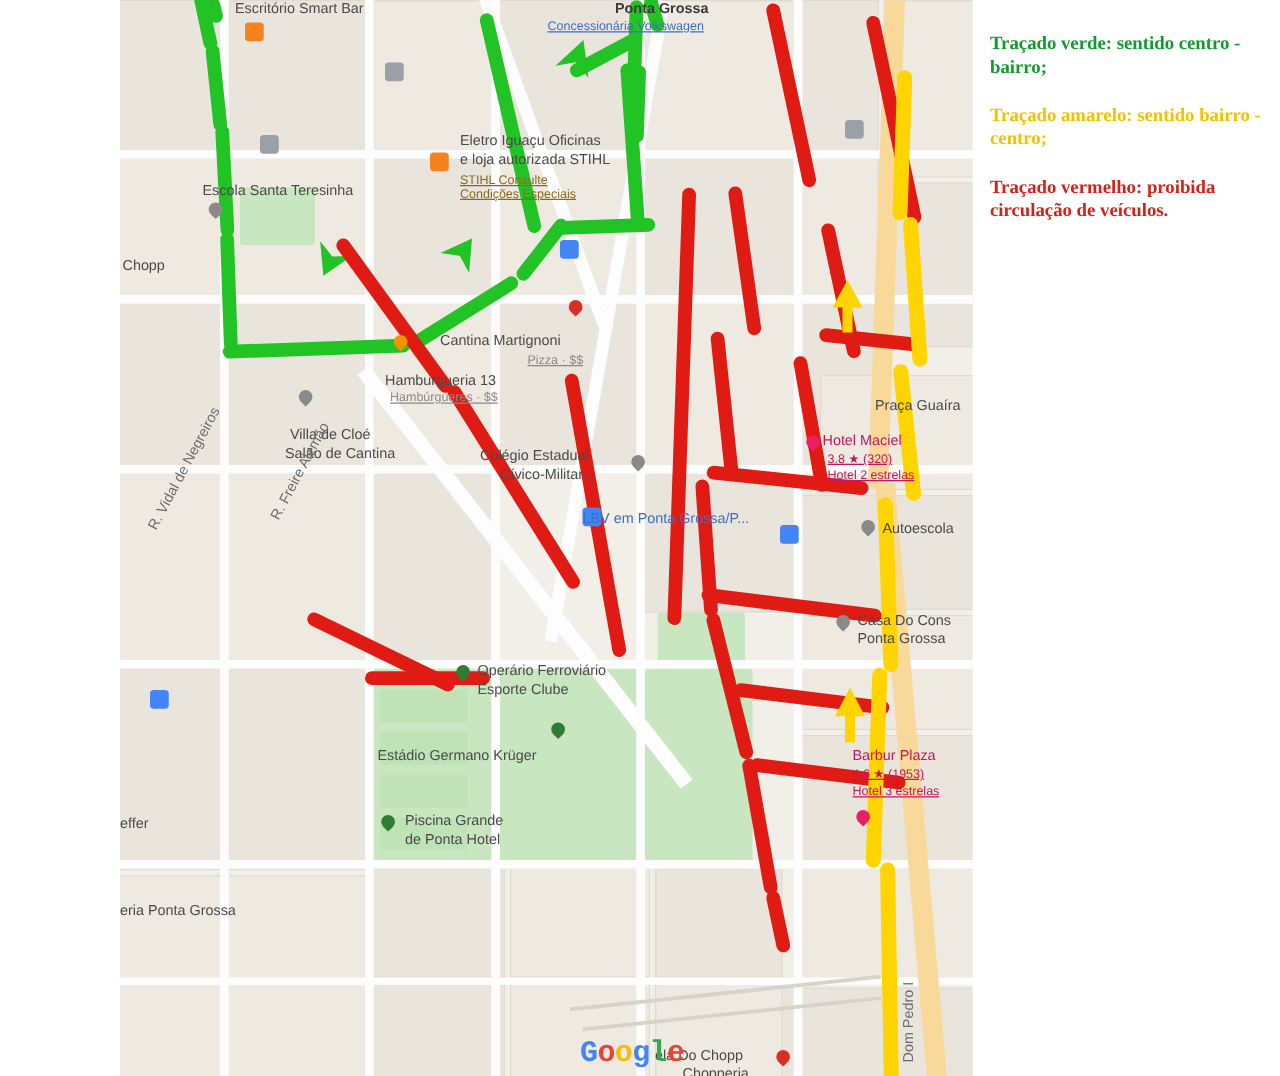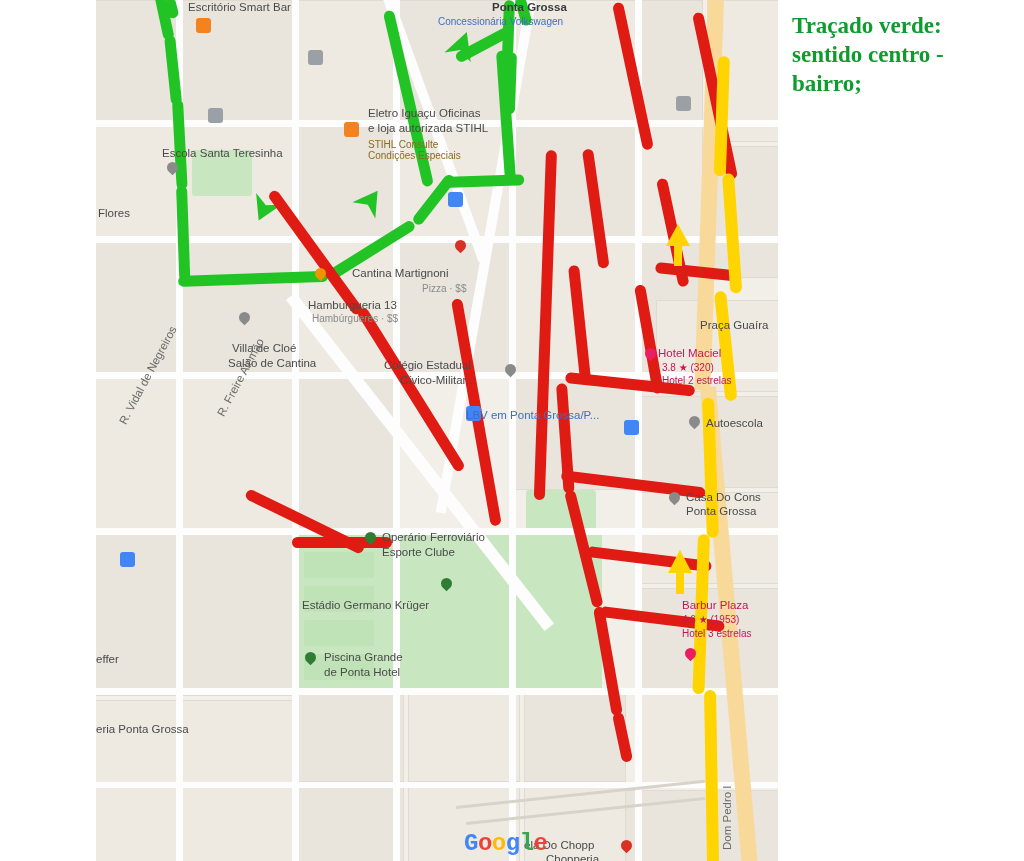"Concessionária Volkswagen" .poi.sm { text-decoration: none -> underline }
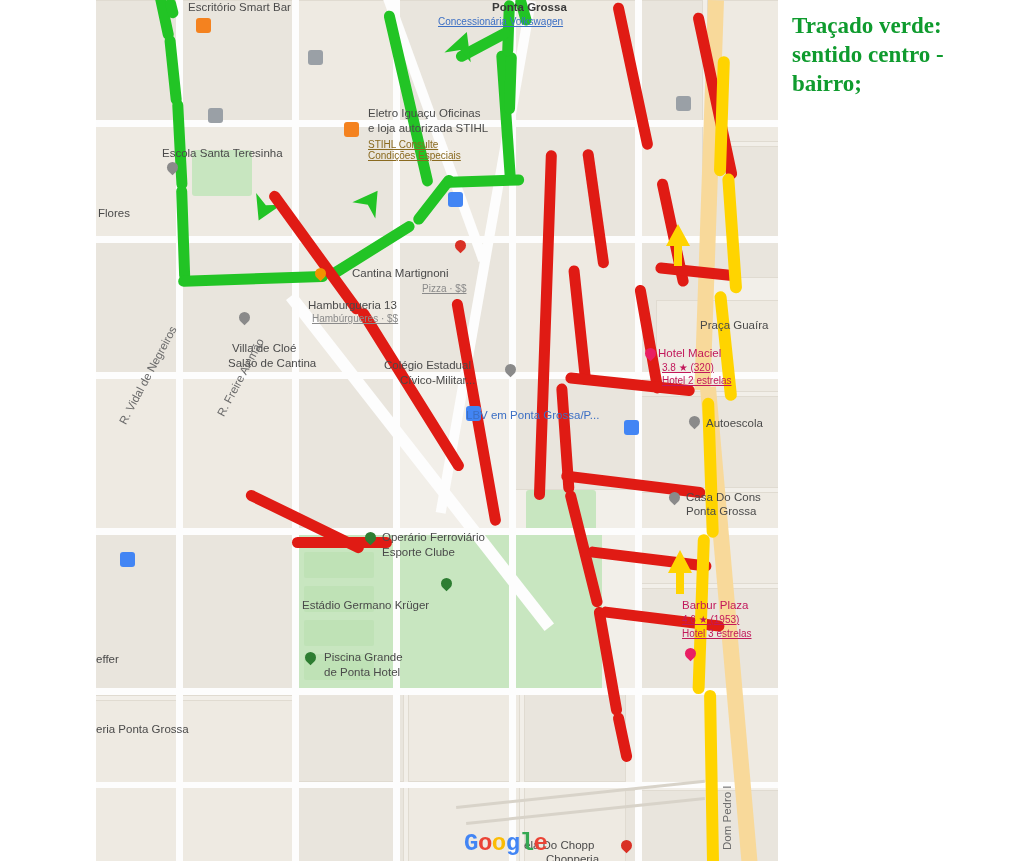"Traçado verde: sentido centro -" .legend p { font-size: 23px -> 15px; margin: 0 0 20px 0 -> 14px 0 20px 0 }
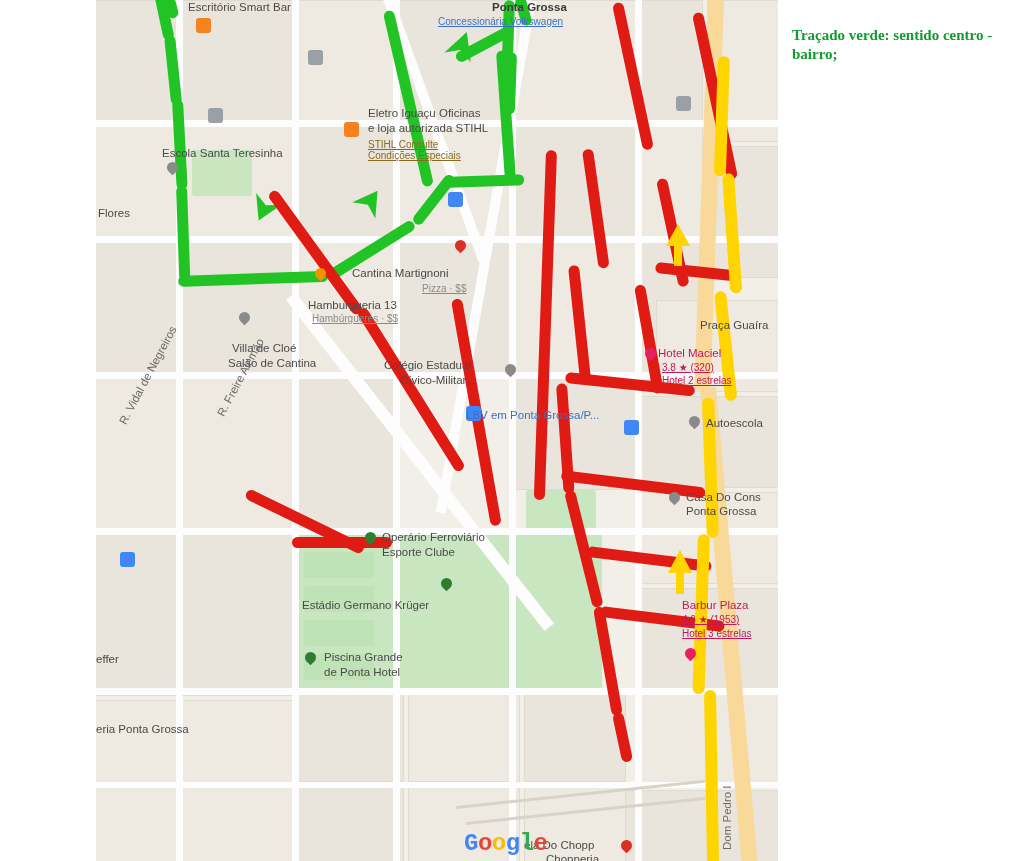"Traçado amarelo: sentido bairro -" p.lg-yellow { html: none -> <p>Traçado amarelo: sentido bairro - centro;</p> }
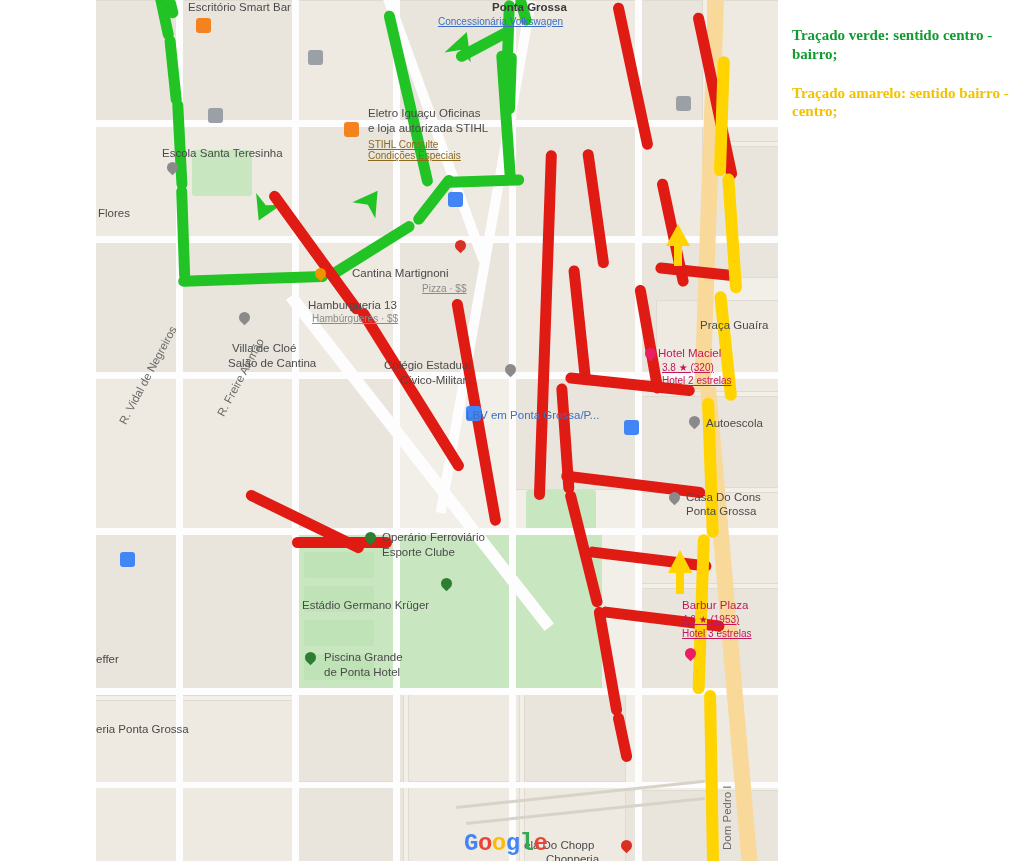"Traçado vermelho: proibida circulação de" p.lg-red { html: none -> <p>Traçado vermelho: proibida circulação de veículos.</p> }
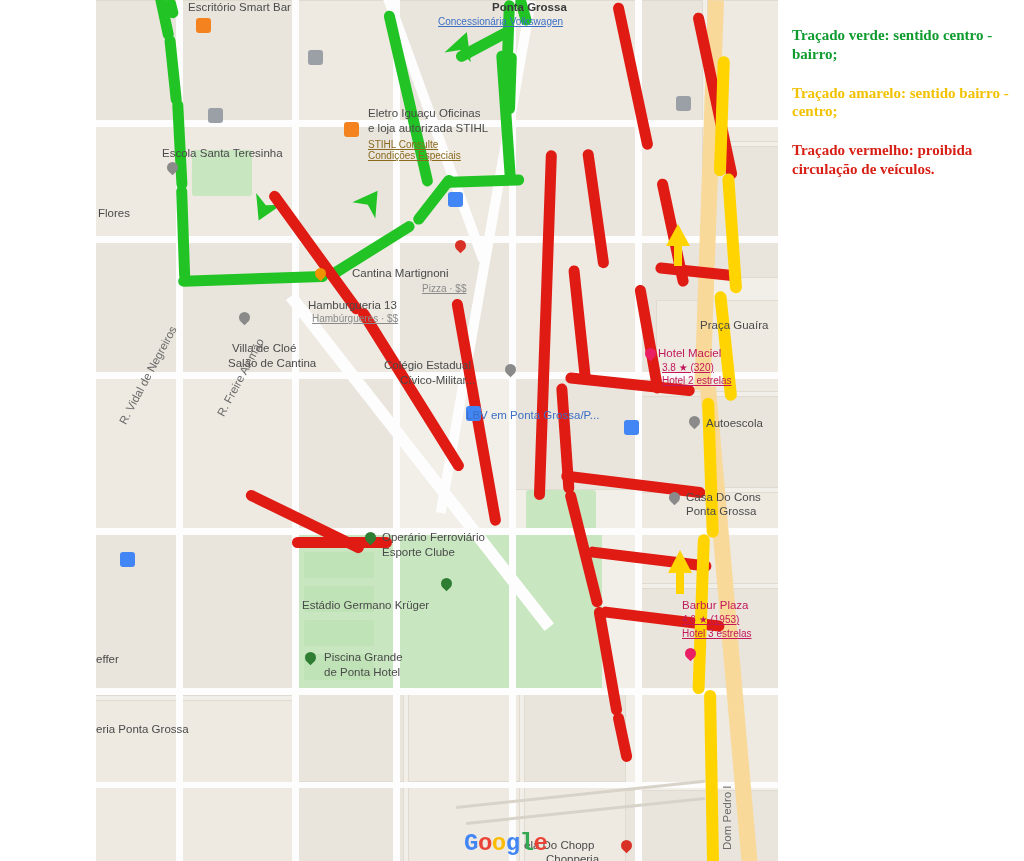"Flores" div.poi { text: Flores -> Chopp }
